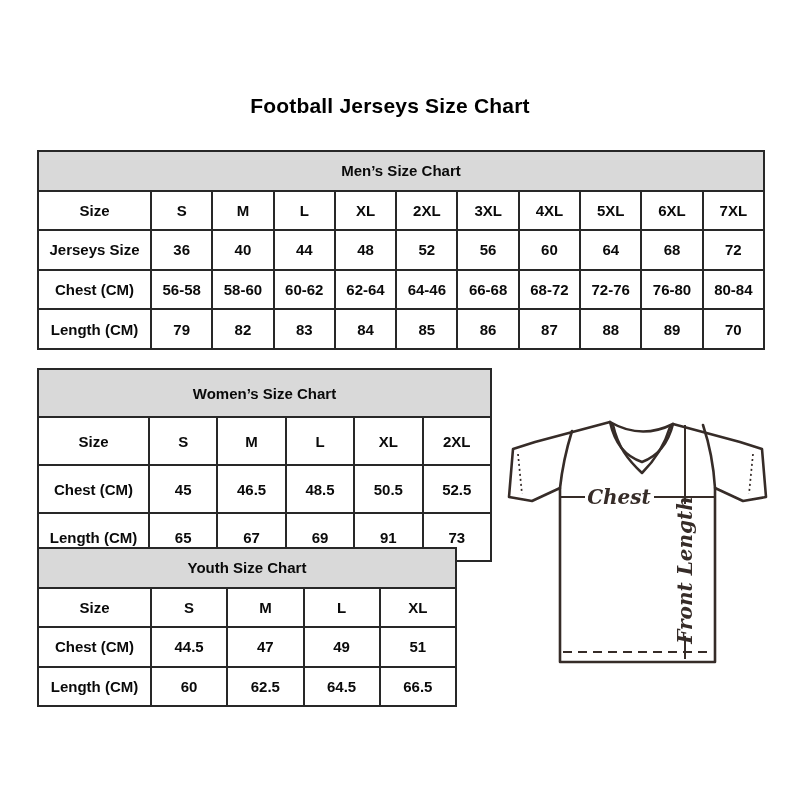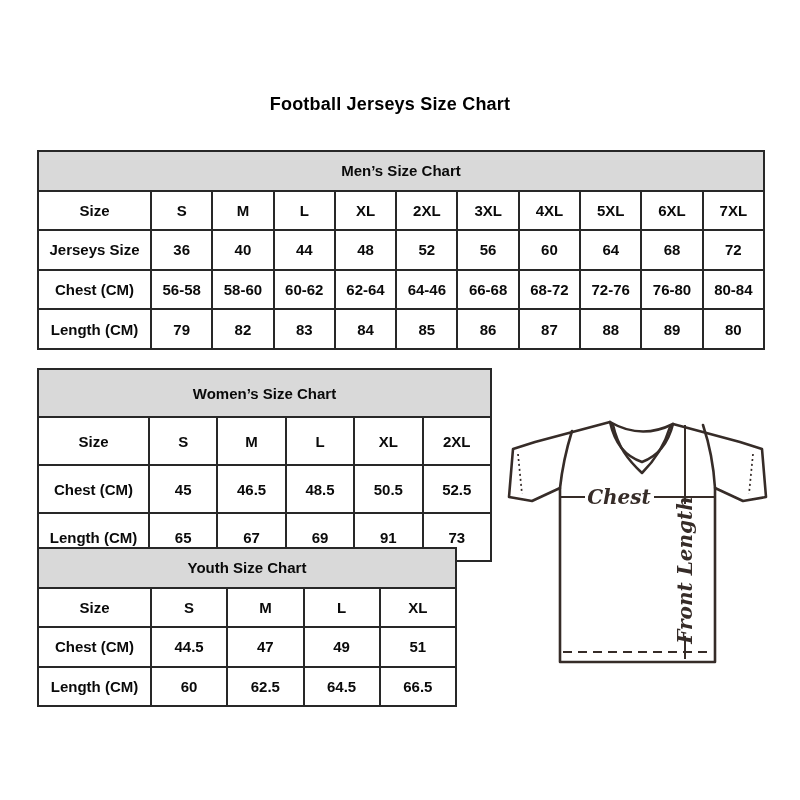"Football Jerseys Size Chart" .page-title { font-size: 18px -> 21px }
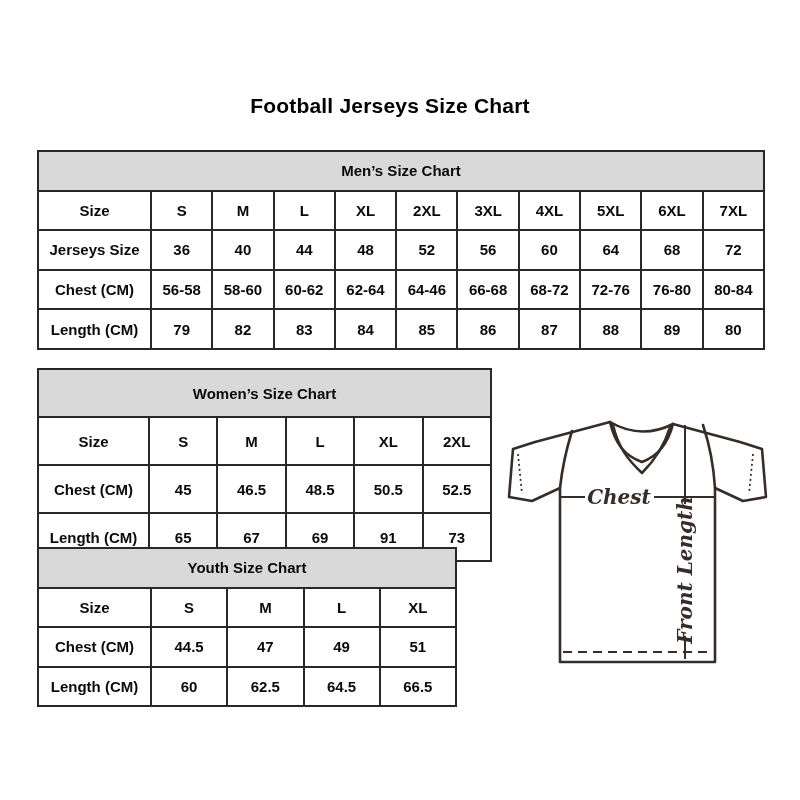"80" td { text: 80 -> 70 }
